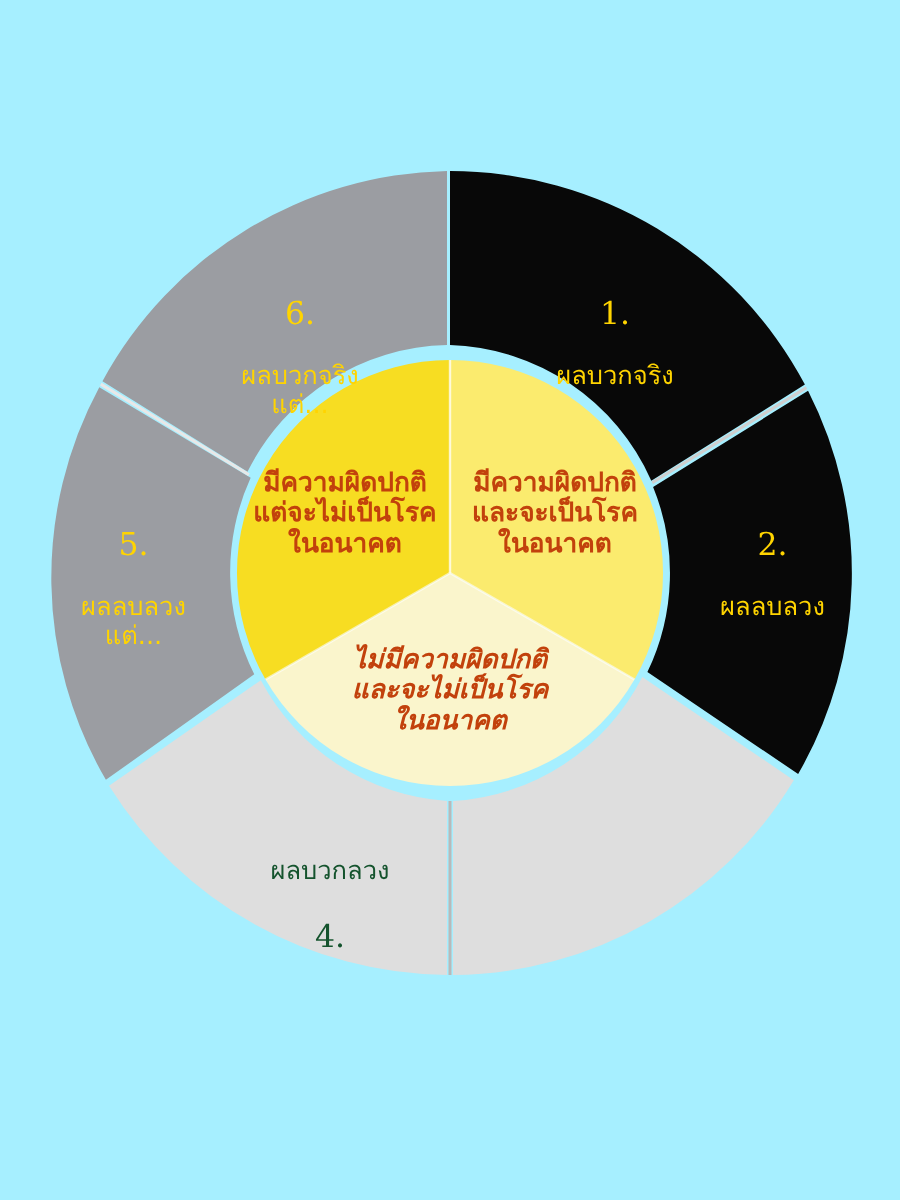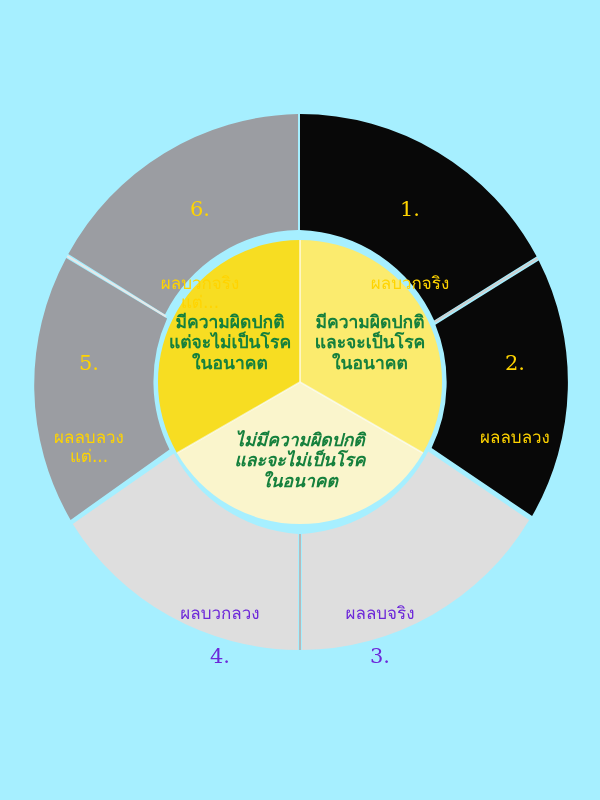"ผลบวกจริง" .outer-label .txt { margin-top: 32px -> none }
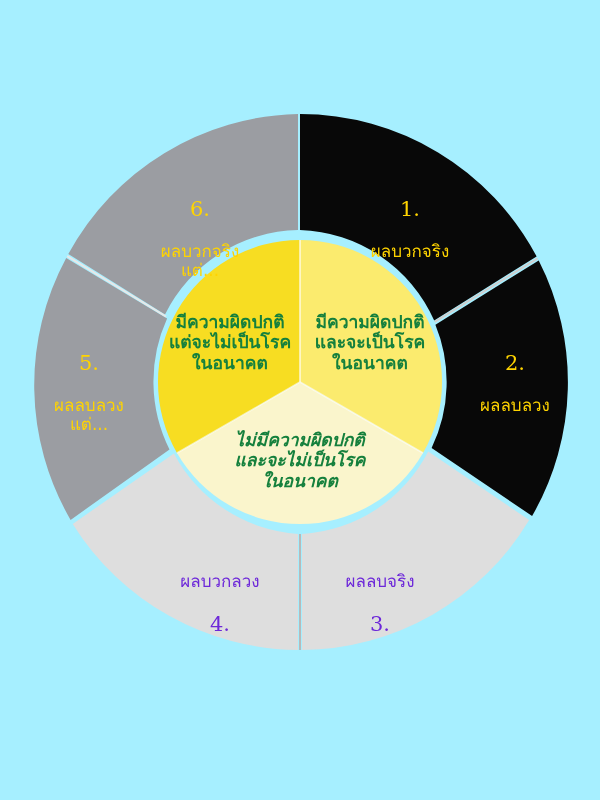"มีความผิดปกติ" .inner-label { color: #15803d -> #c2410c }
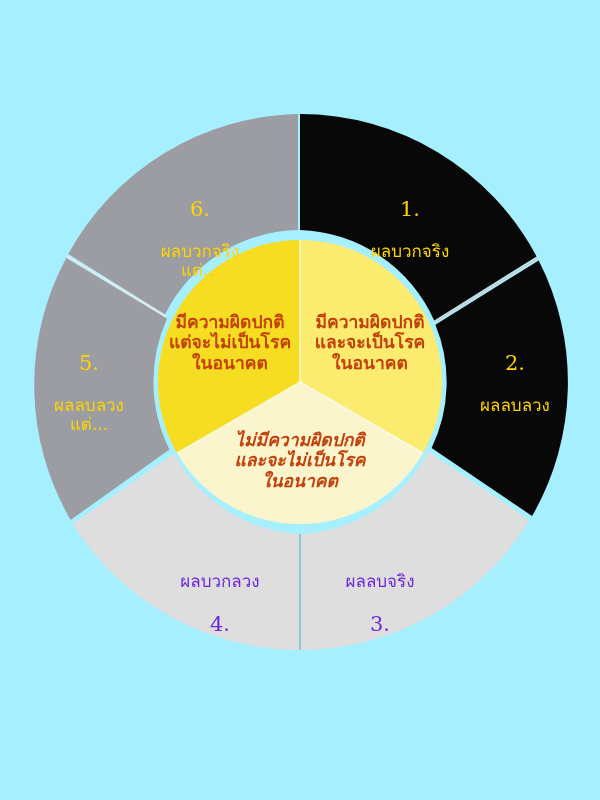"ผลบวกลวง" .label-dark { color: #6d28d9 -> #14532d }
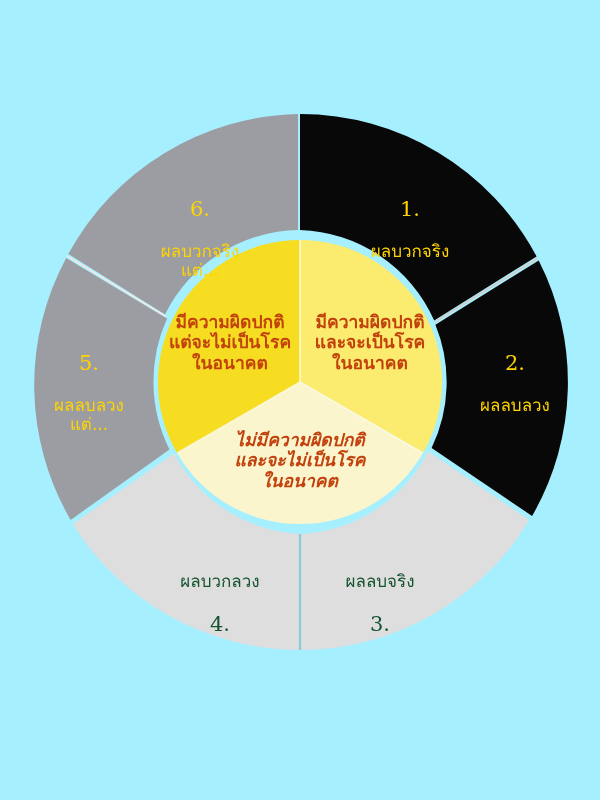"ผลลบจริง" div.label { html: <div> <span>ผลลบจริง</span> <span>3.</span> </div> -> none }
